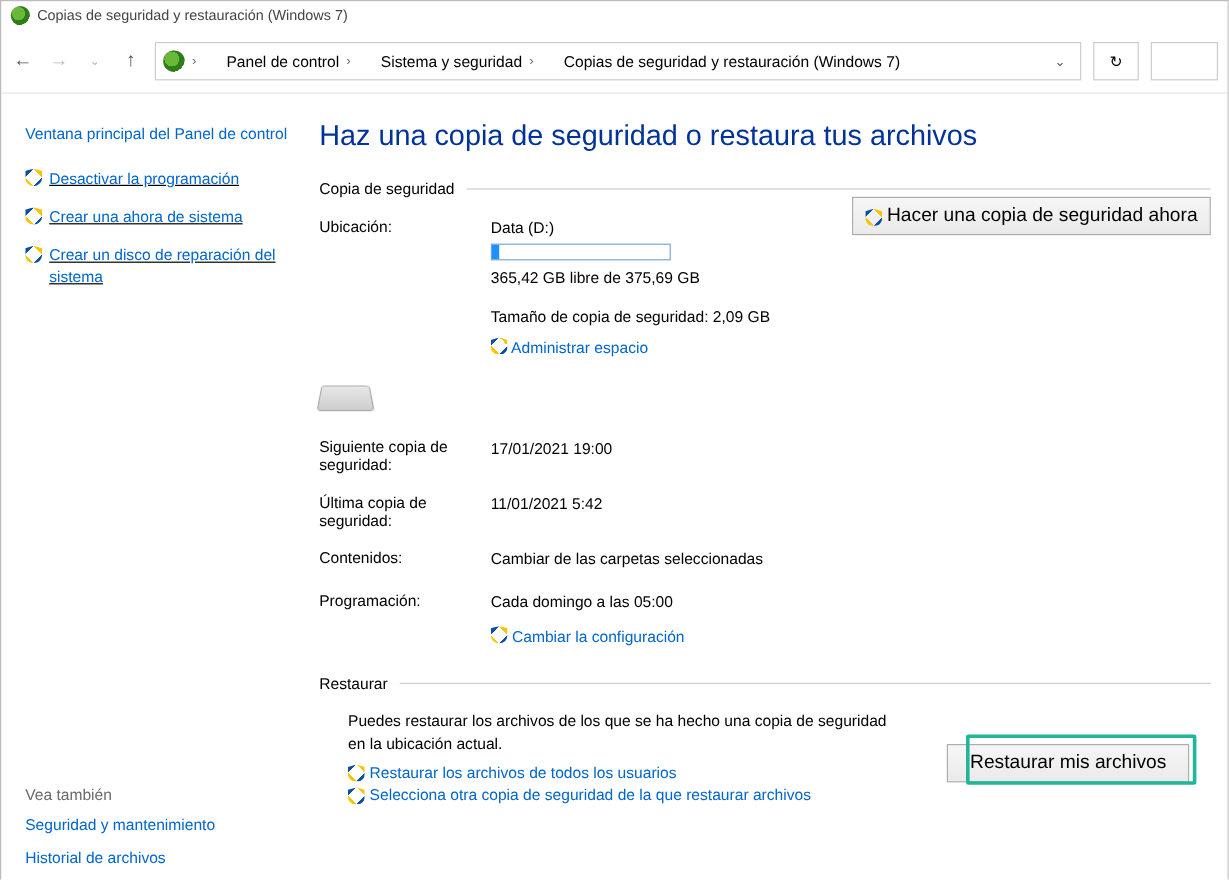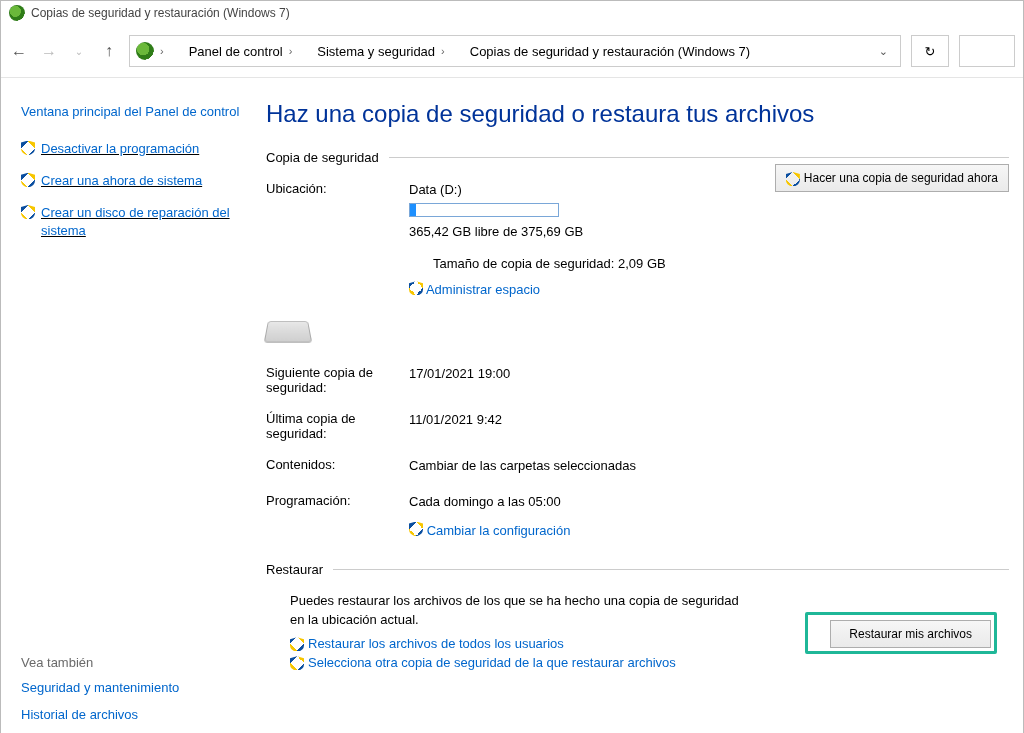"Hacer una copia de seguridad" .btn { font-size: 12px -> 16px }
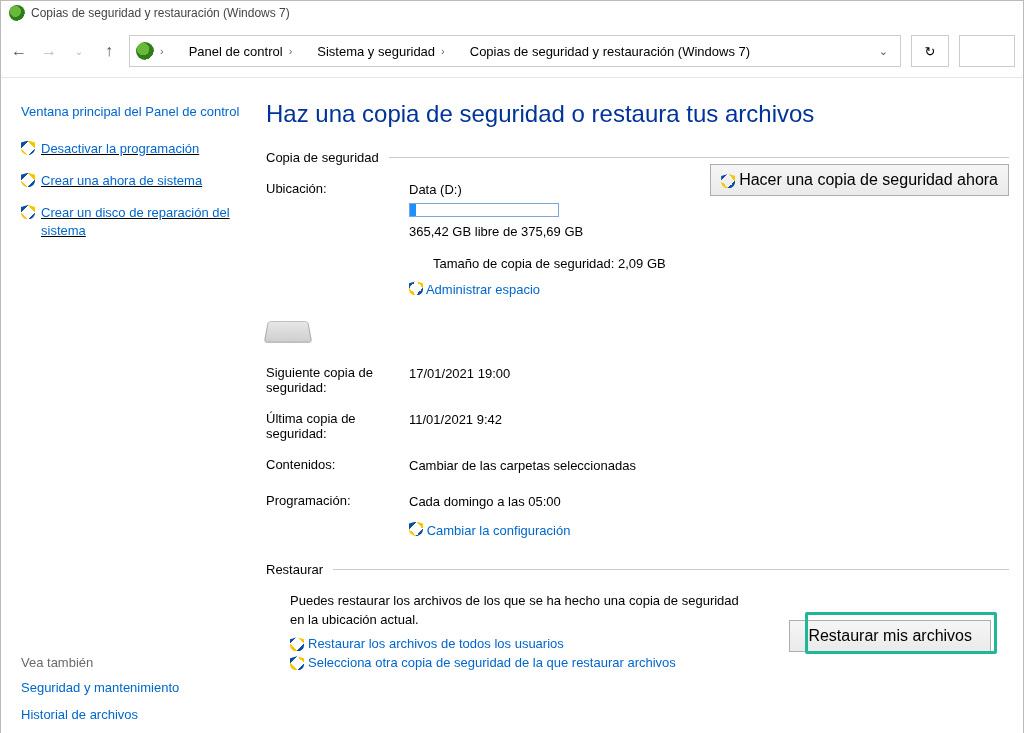"Tamaño de copia de seguridad:" div { margin-left: 24px -> none }
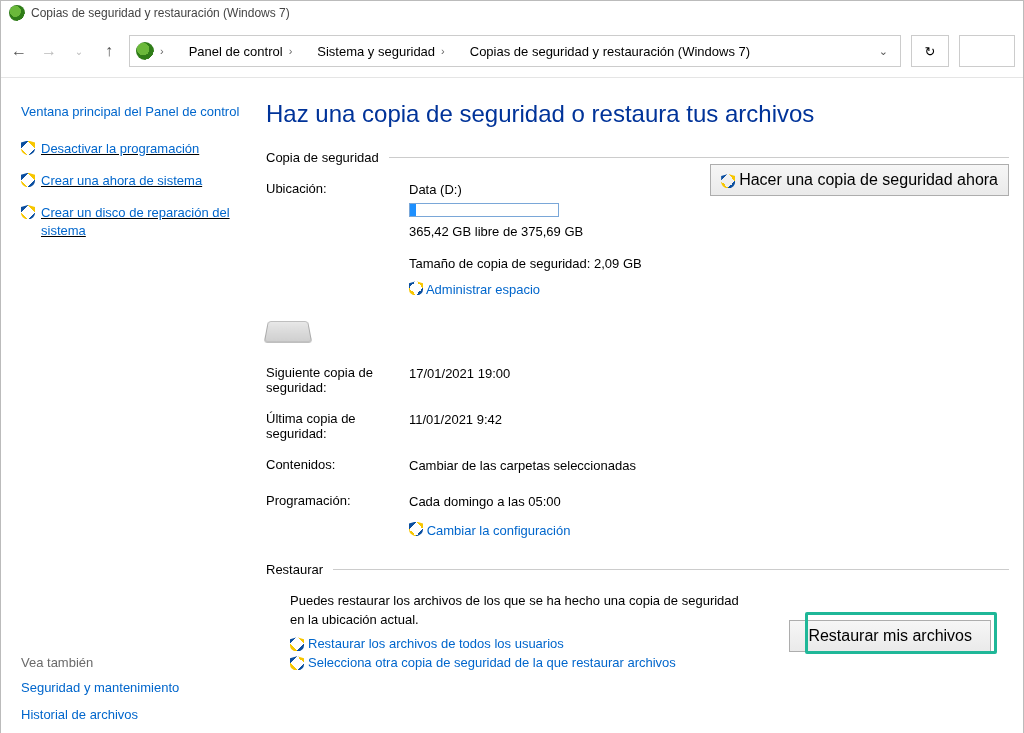"11/01/2021 9:42" div.field-value { text: 9:42 -> 5:42 }
